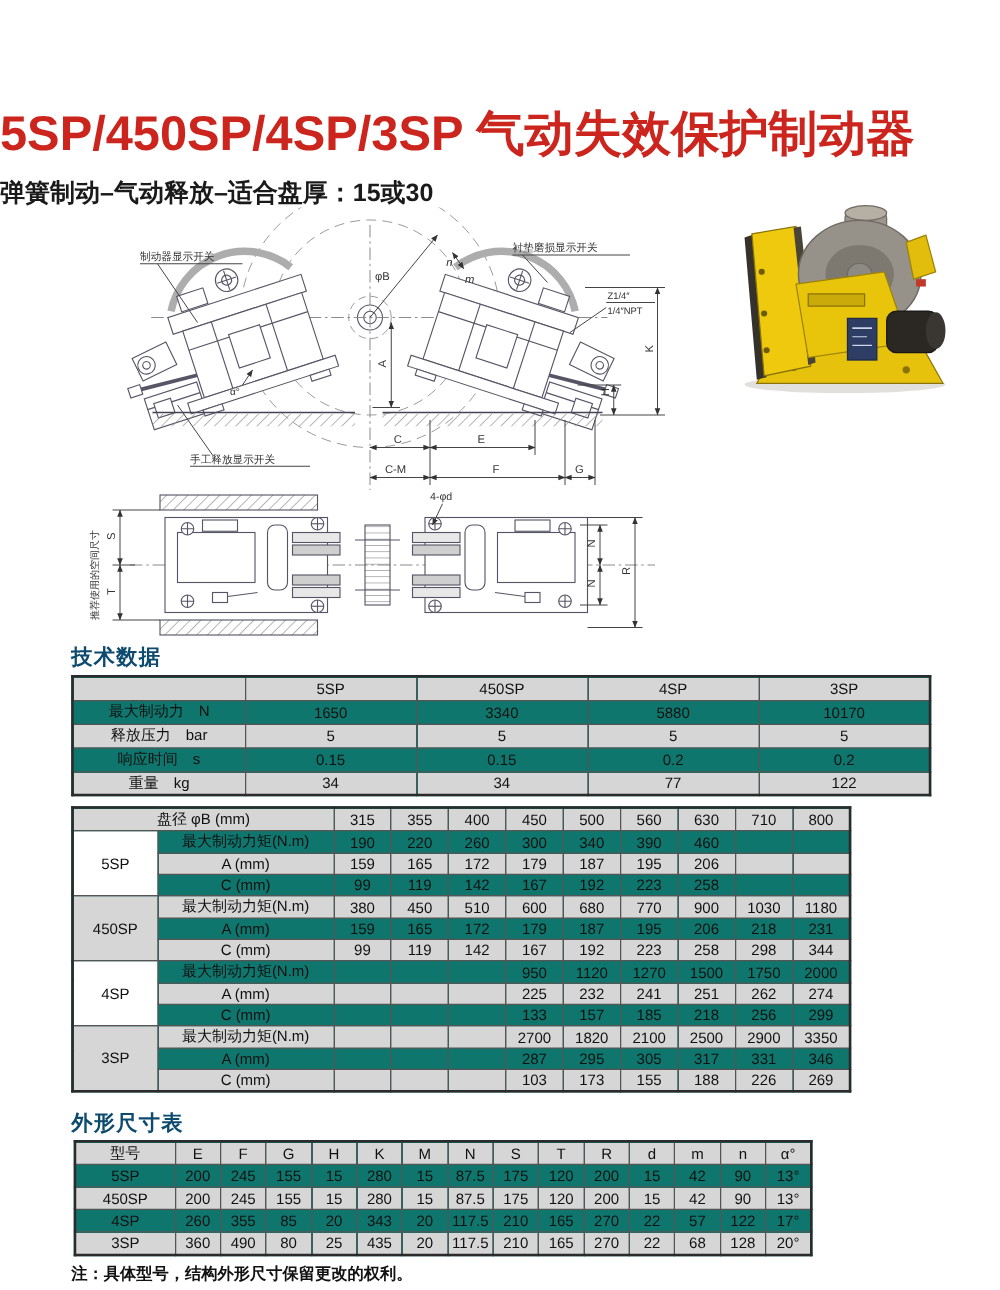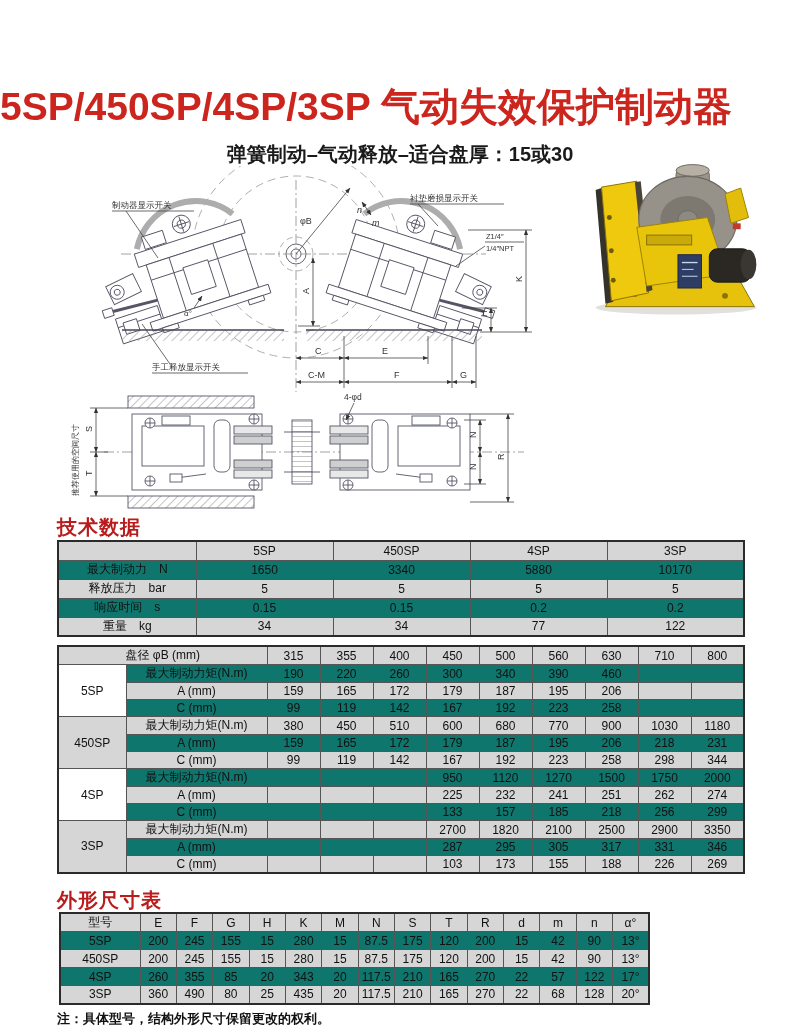"弹簧制动–气动释放–适合盘厚：15或30" .subtitle { text-align: center -> none }
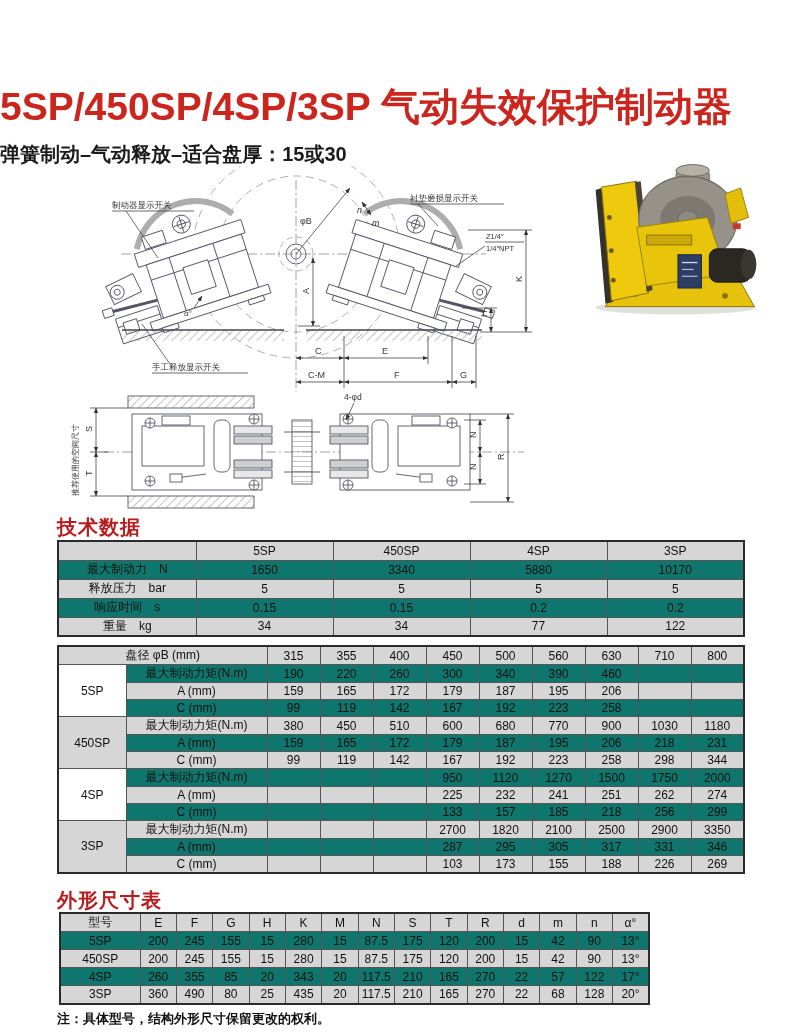"技术数据" .sec-heading { color: #b91c1c -> #0c4a6e; font-size: 20px -> 17px }
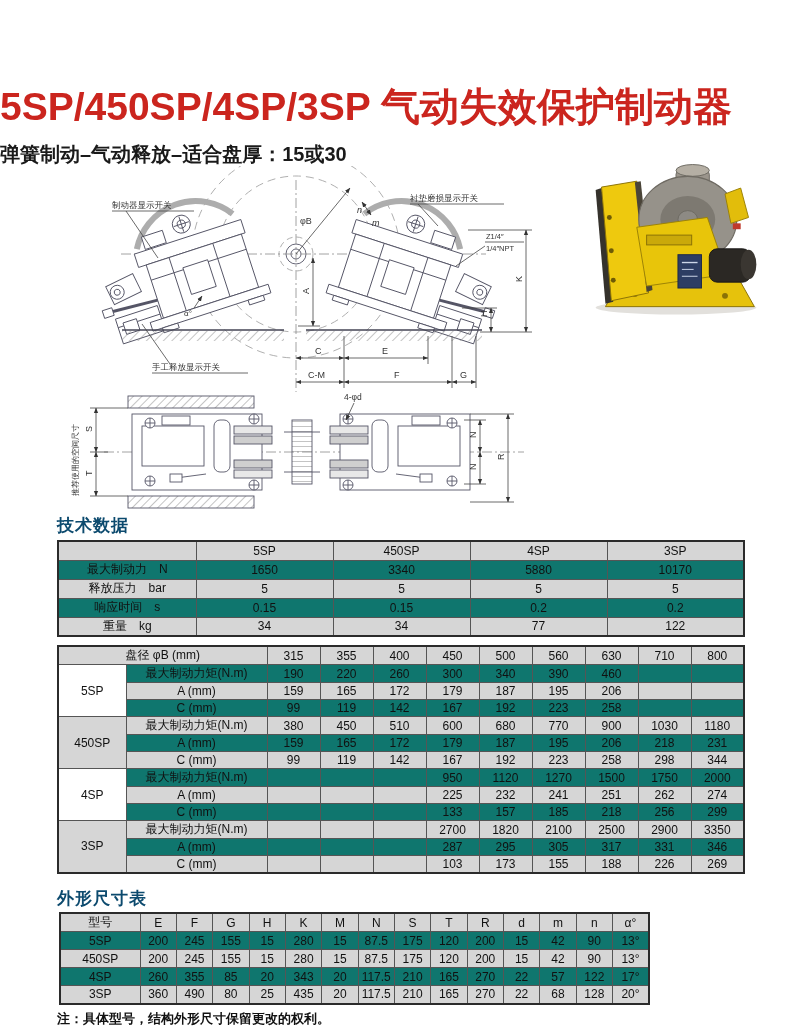"盘径 φB (mm)" table.abs { width: 688px -> 624px }
